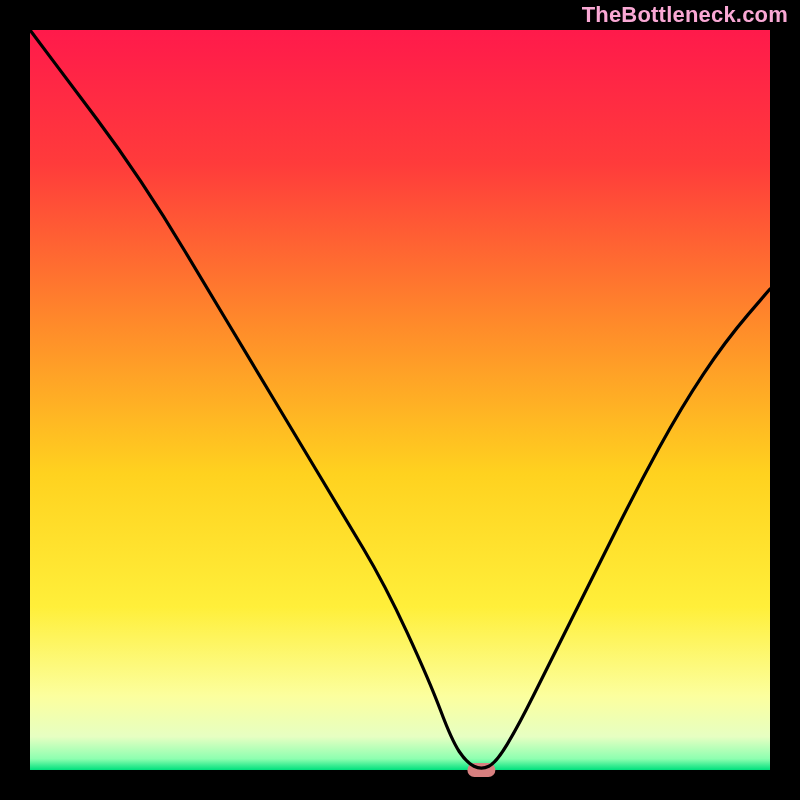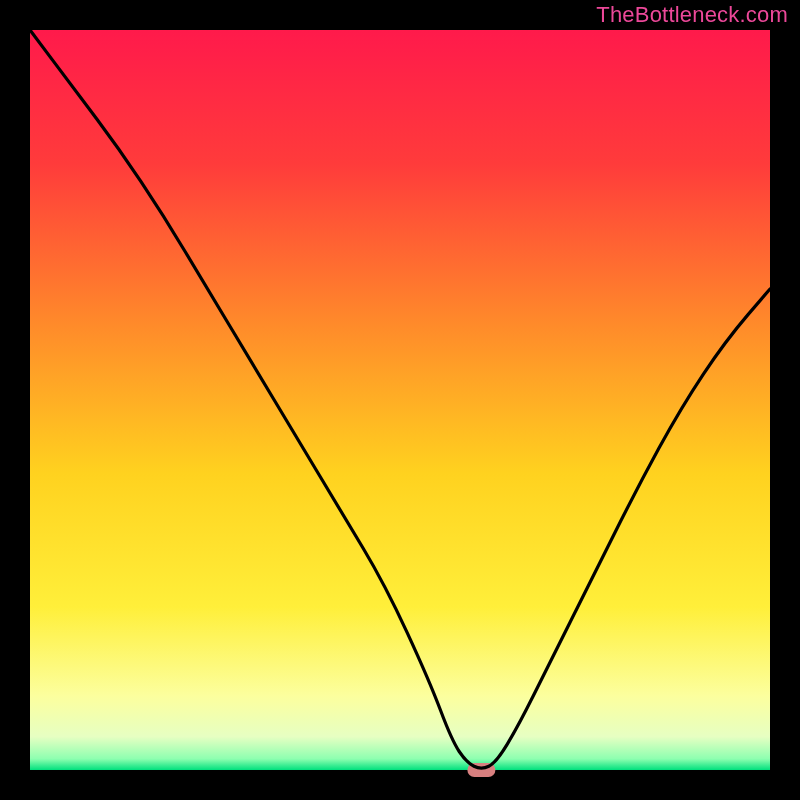"TheBottleneck.com" .watermark { color: #ec4899 -> #f9a8d4; font-weight: 400 -> 700 }
